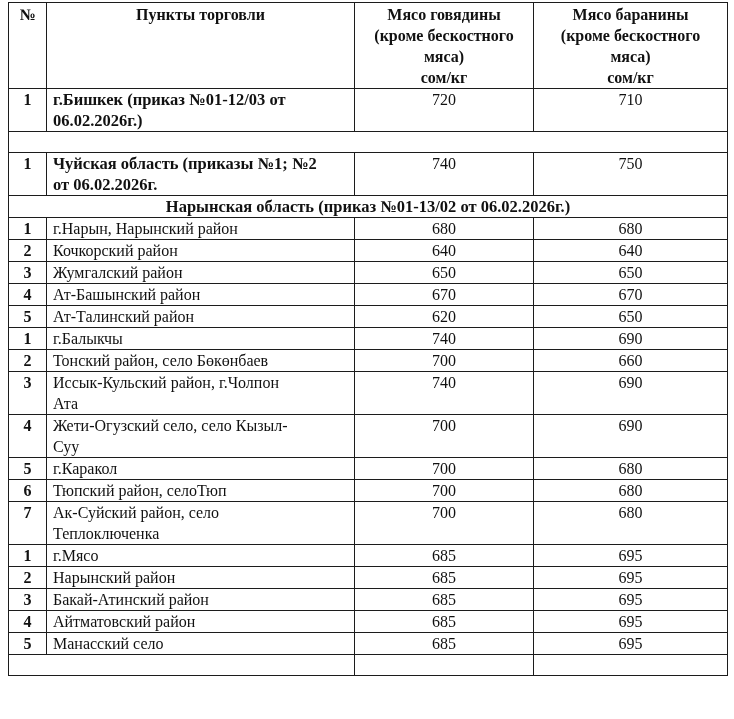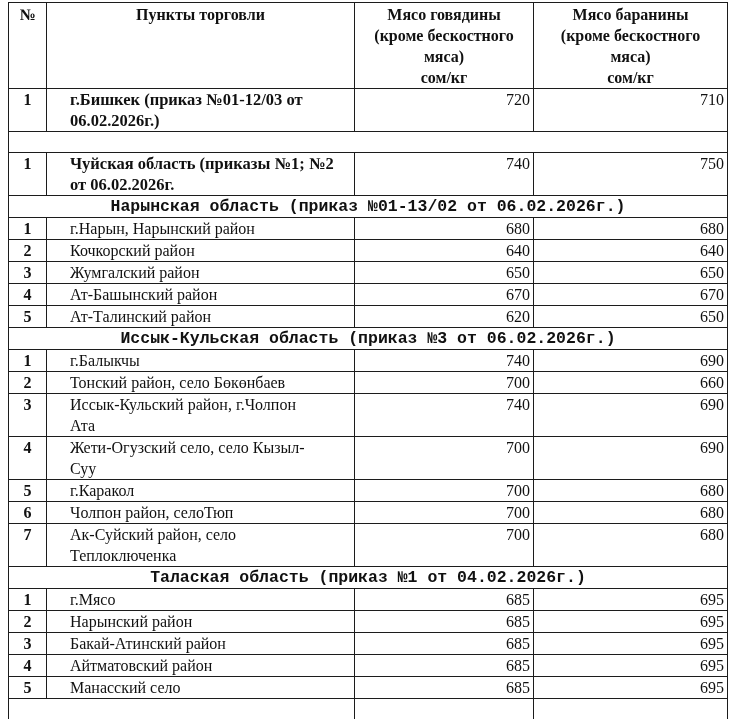"г.Бишкек (приказ №01-12/03 от" td.name { padding-left: 23px -> 6px }
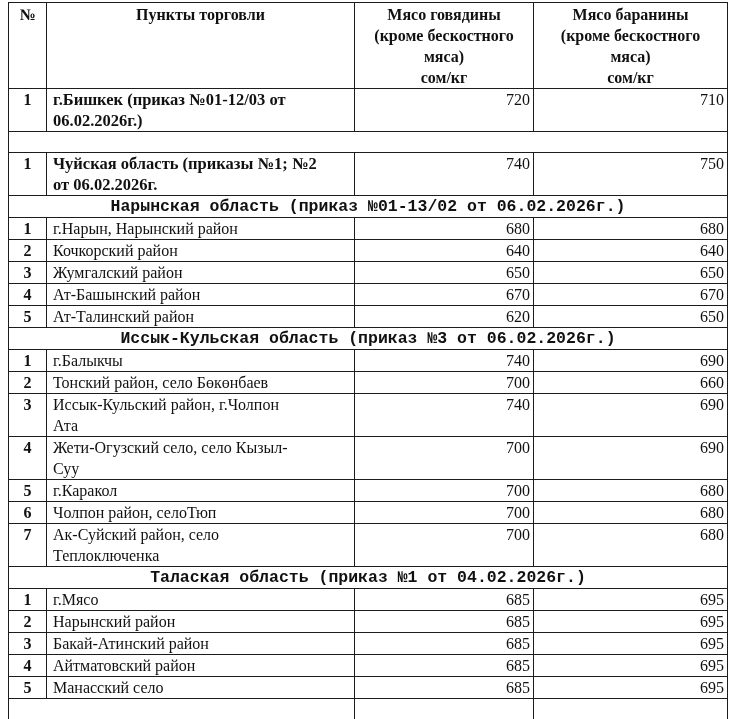"720" td.price { text-align: right -> center }
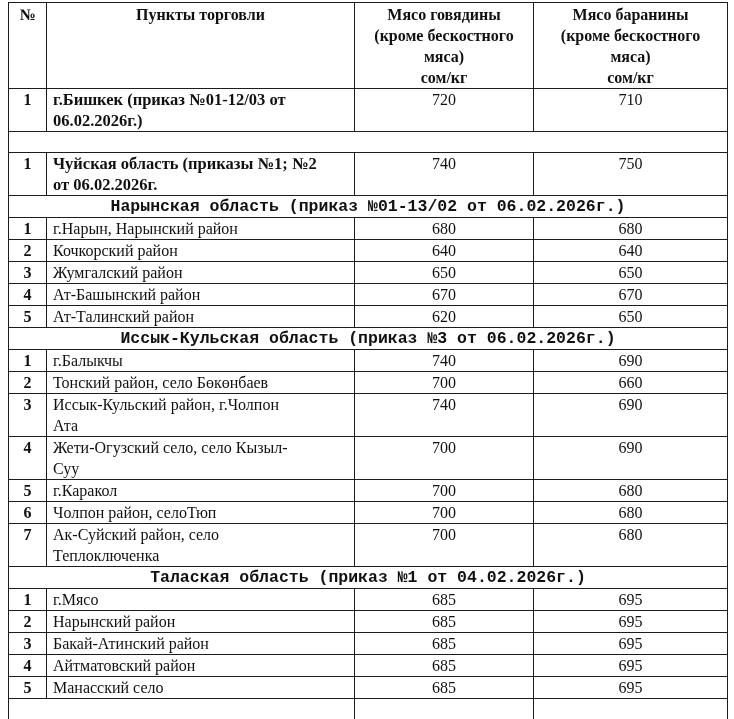"Нарынская область (приказ №01-13/02 от" td.section { font-family: Liberation Mono, monospace -> none }
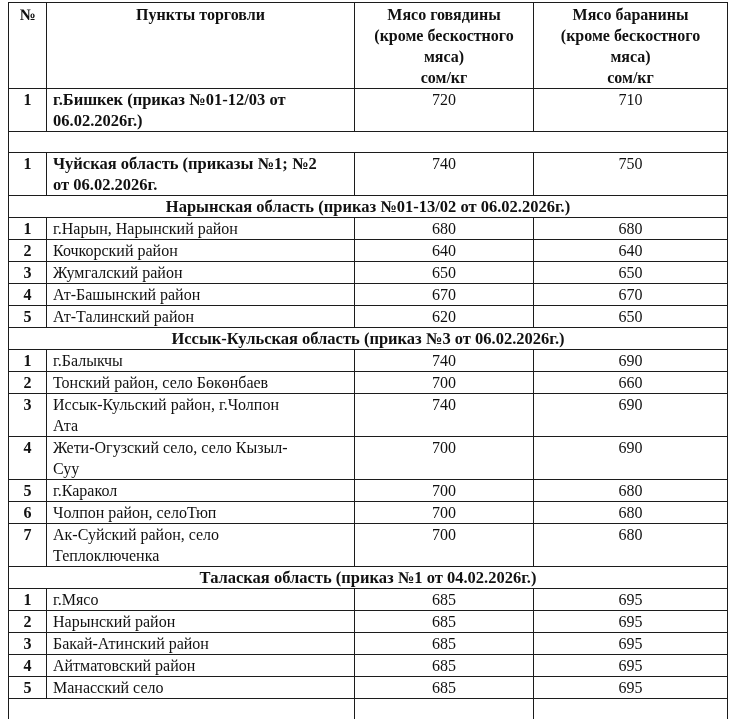"Иссык-Кульская область (приказ №3 от" tr { html: <tr> <td>Иссык-Кульская область (приказ №3 от 06.02.2026г.)</td> </tr> -> none }
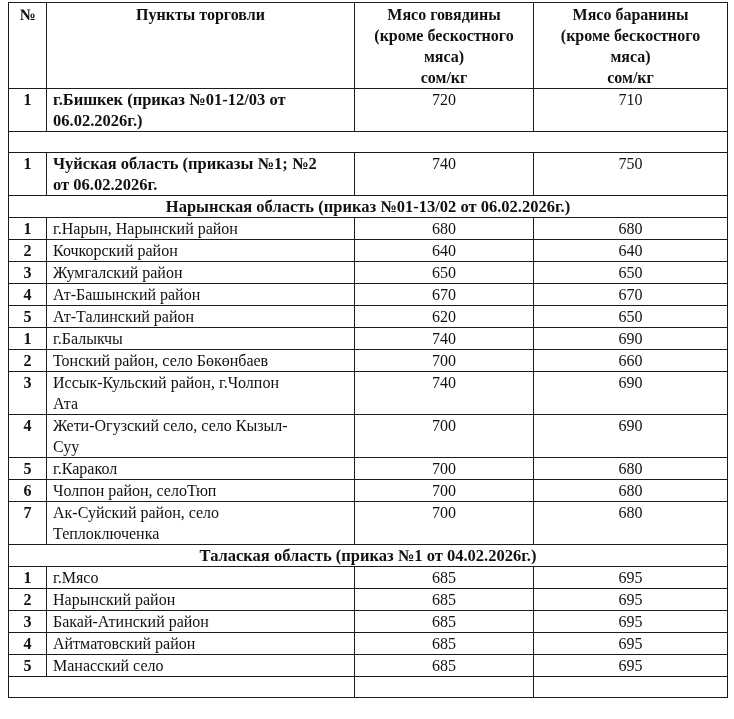"Чолпон район, селоТюп" td.name { text: Чолпон -> Тюпский }
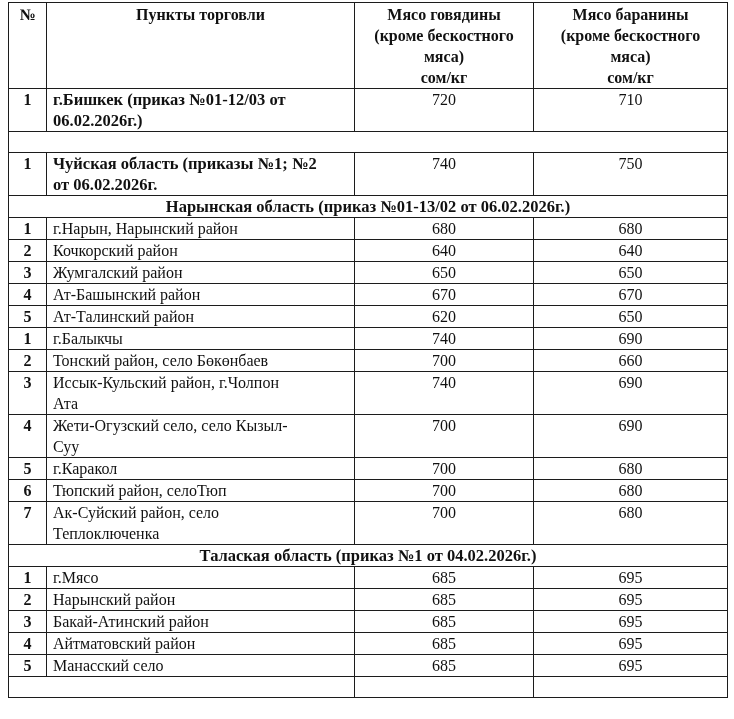"Талаская область (приказ №1 от" tr { html: <tr> <td>Талаская область (приказ №1 от 04.02.2026г.)</td> </tr> -> none }
